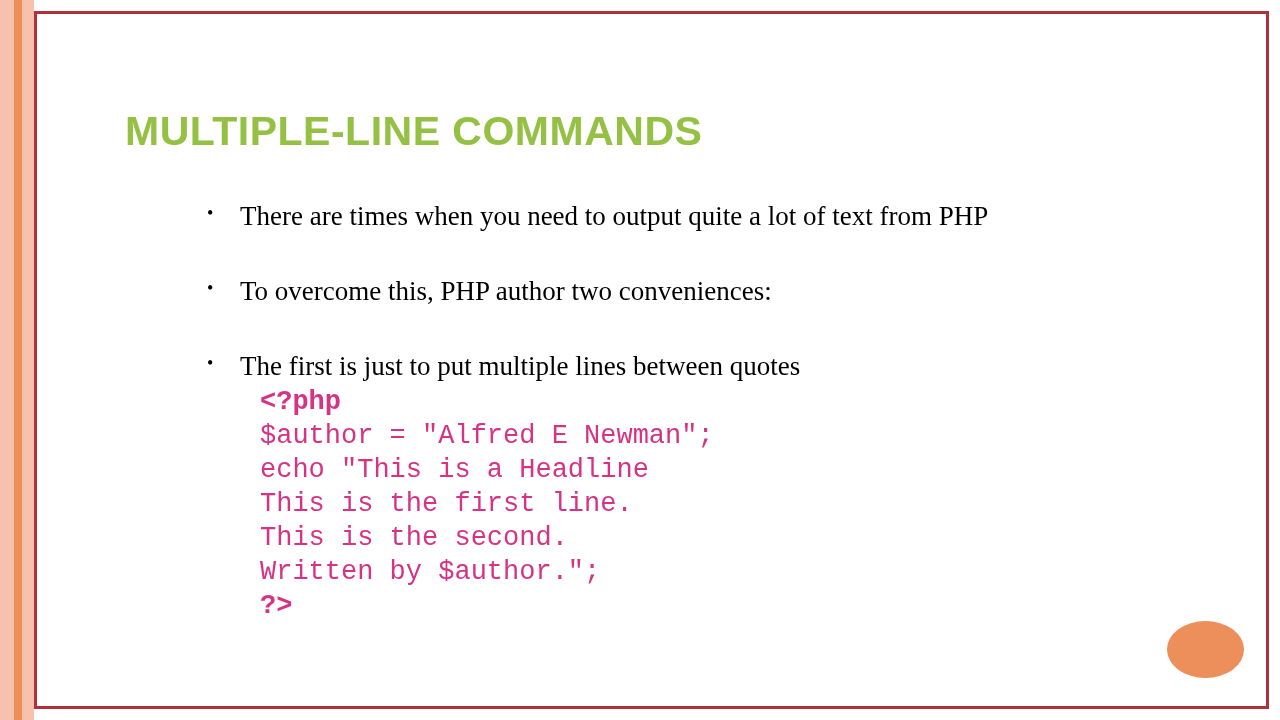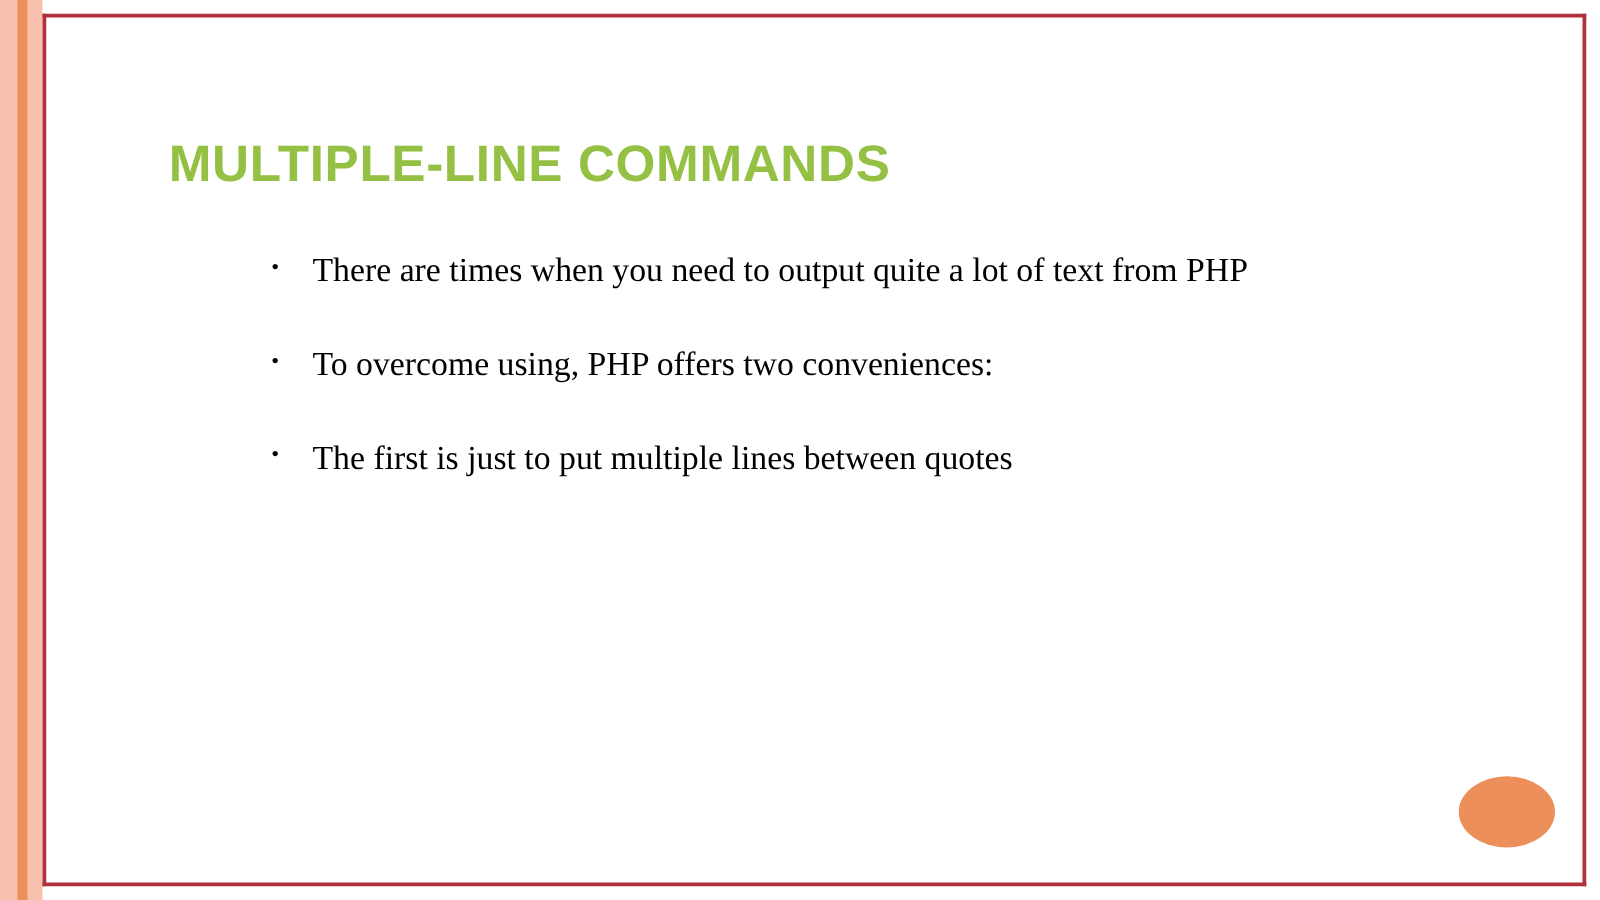"MULTIPLE-LINE COMMANDS" .content { left: 135px -> 125px }
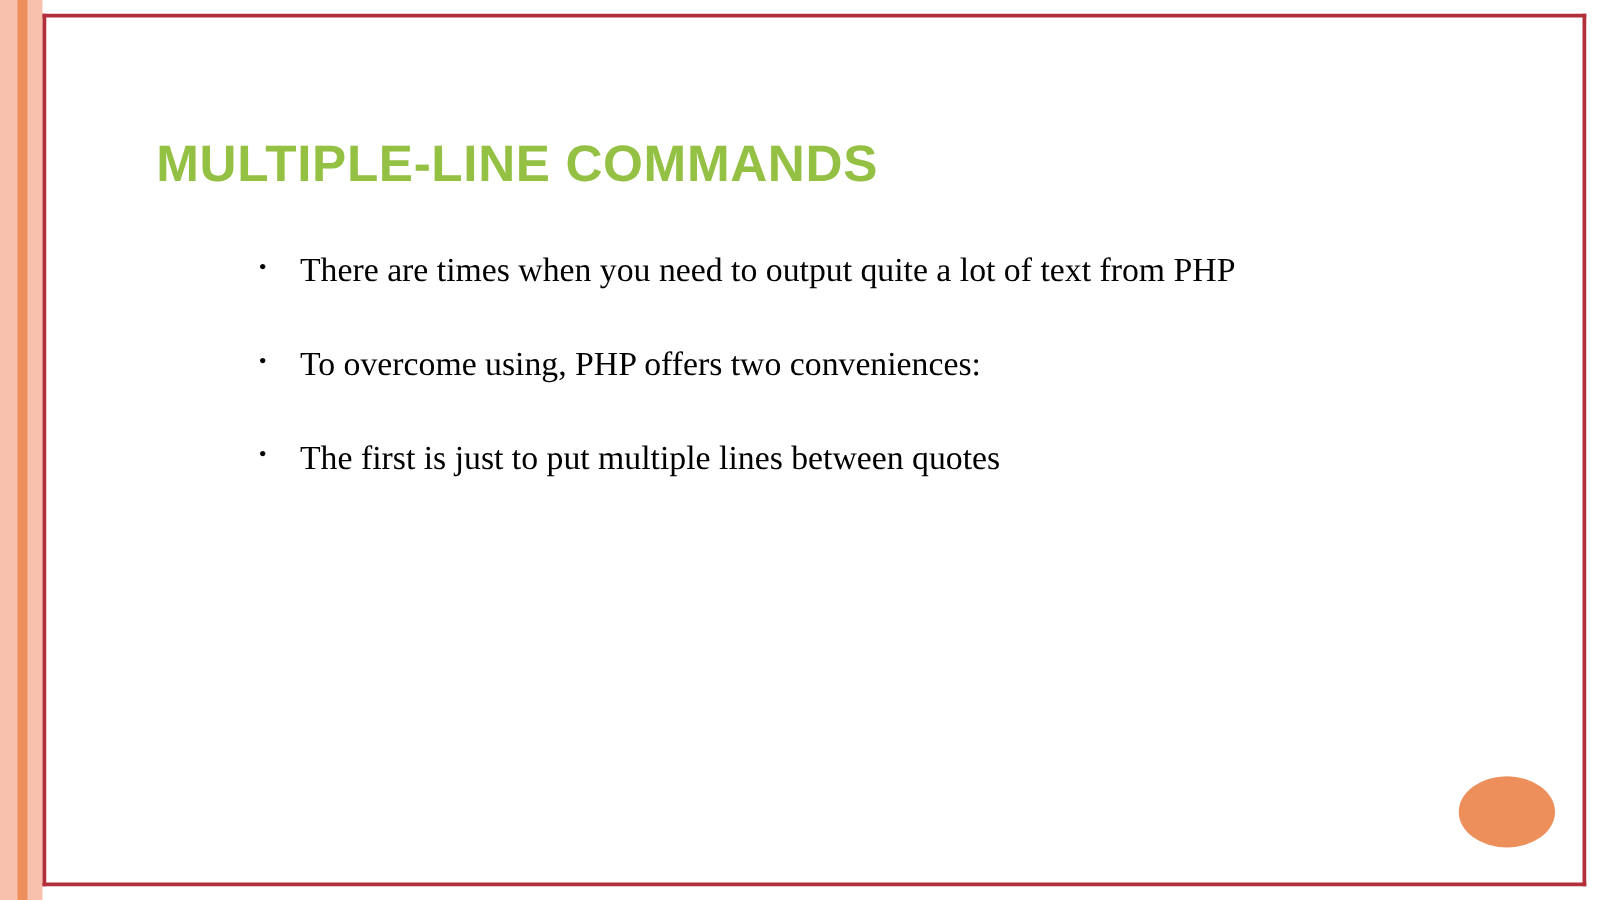"To overcome using, PHP offers" li { text: using, PHP offers -> this, PHP author }
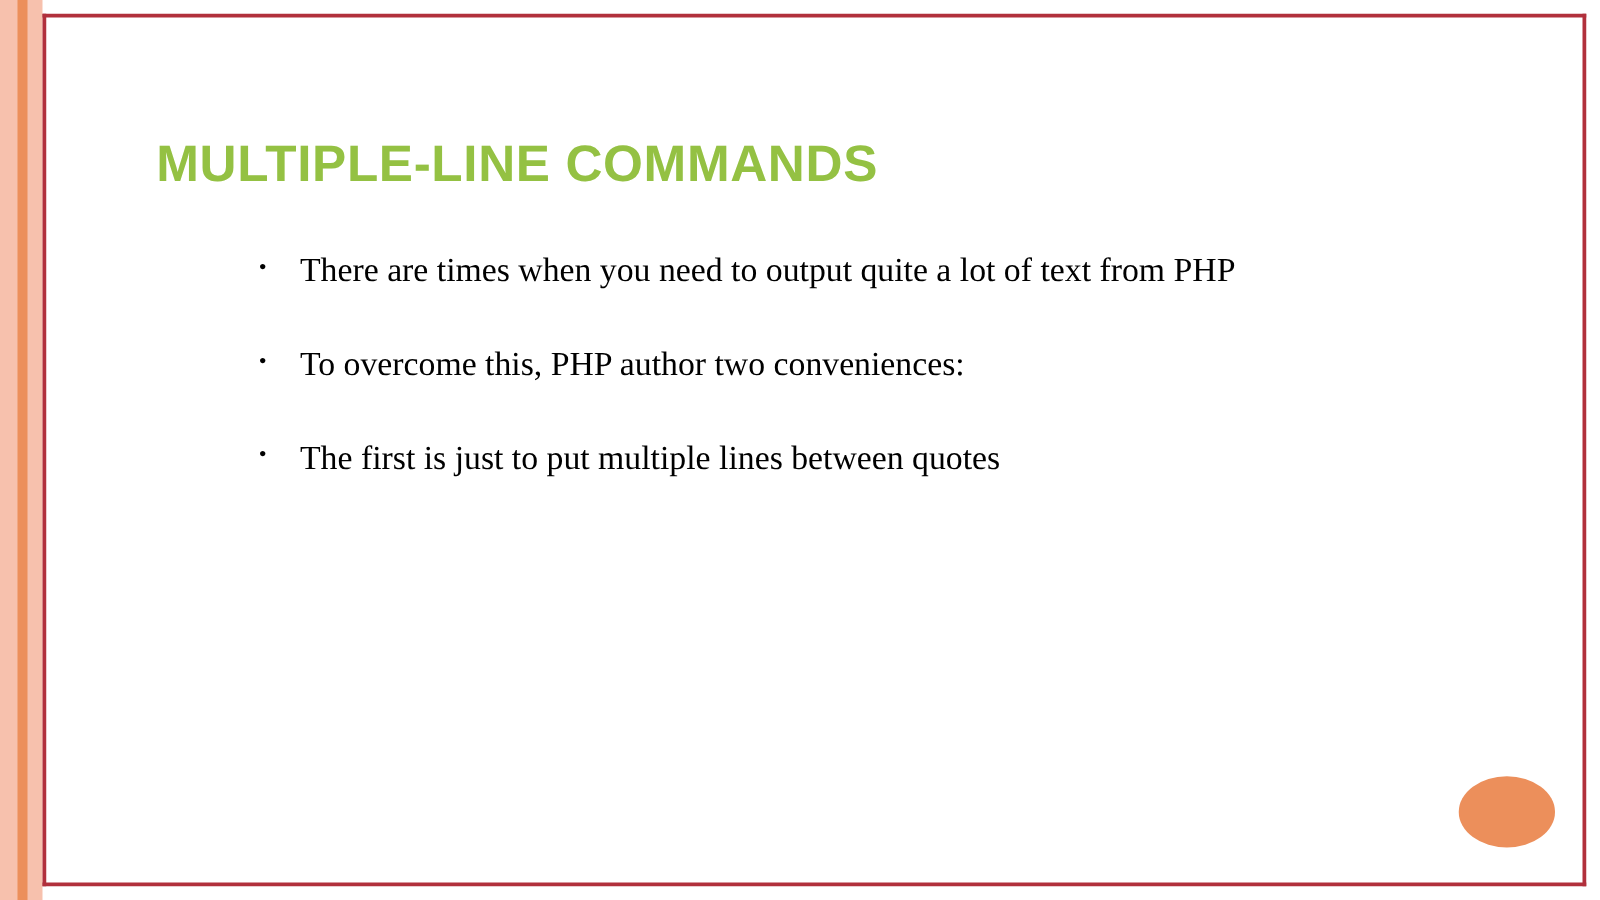"<?php" div.code-block { html: none -> <div> <div>&lt;?php</div> <div>$author = "Alfred E Newman";</div> <div>echo "This is a Headline</div> <div>This is the first line.</div> <div>This is the second.</div> <div>Written by $author.";</div> <div>?&gt;</div> </div> }
